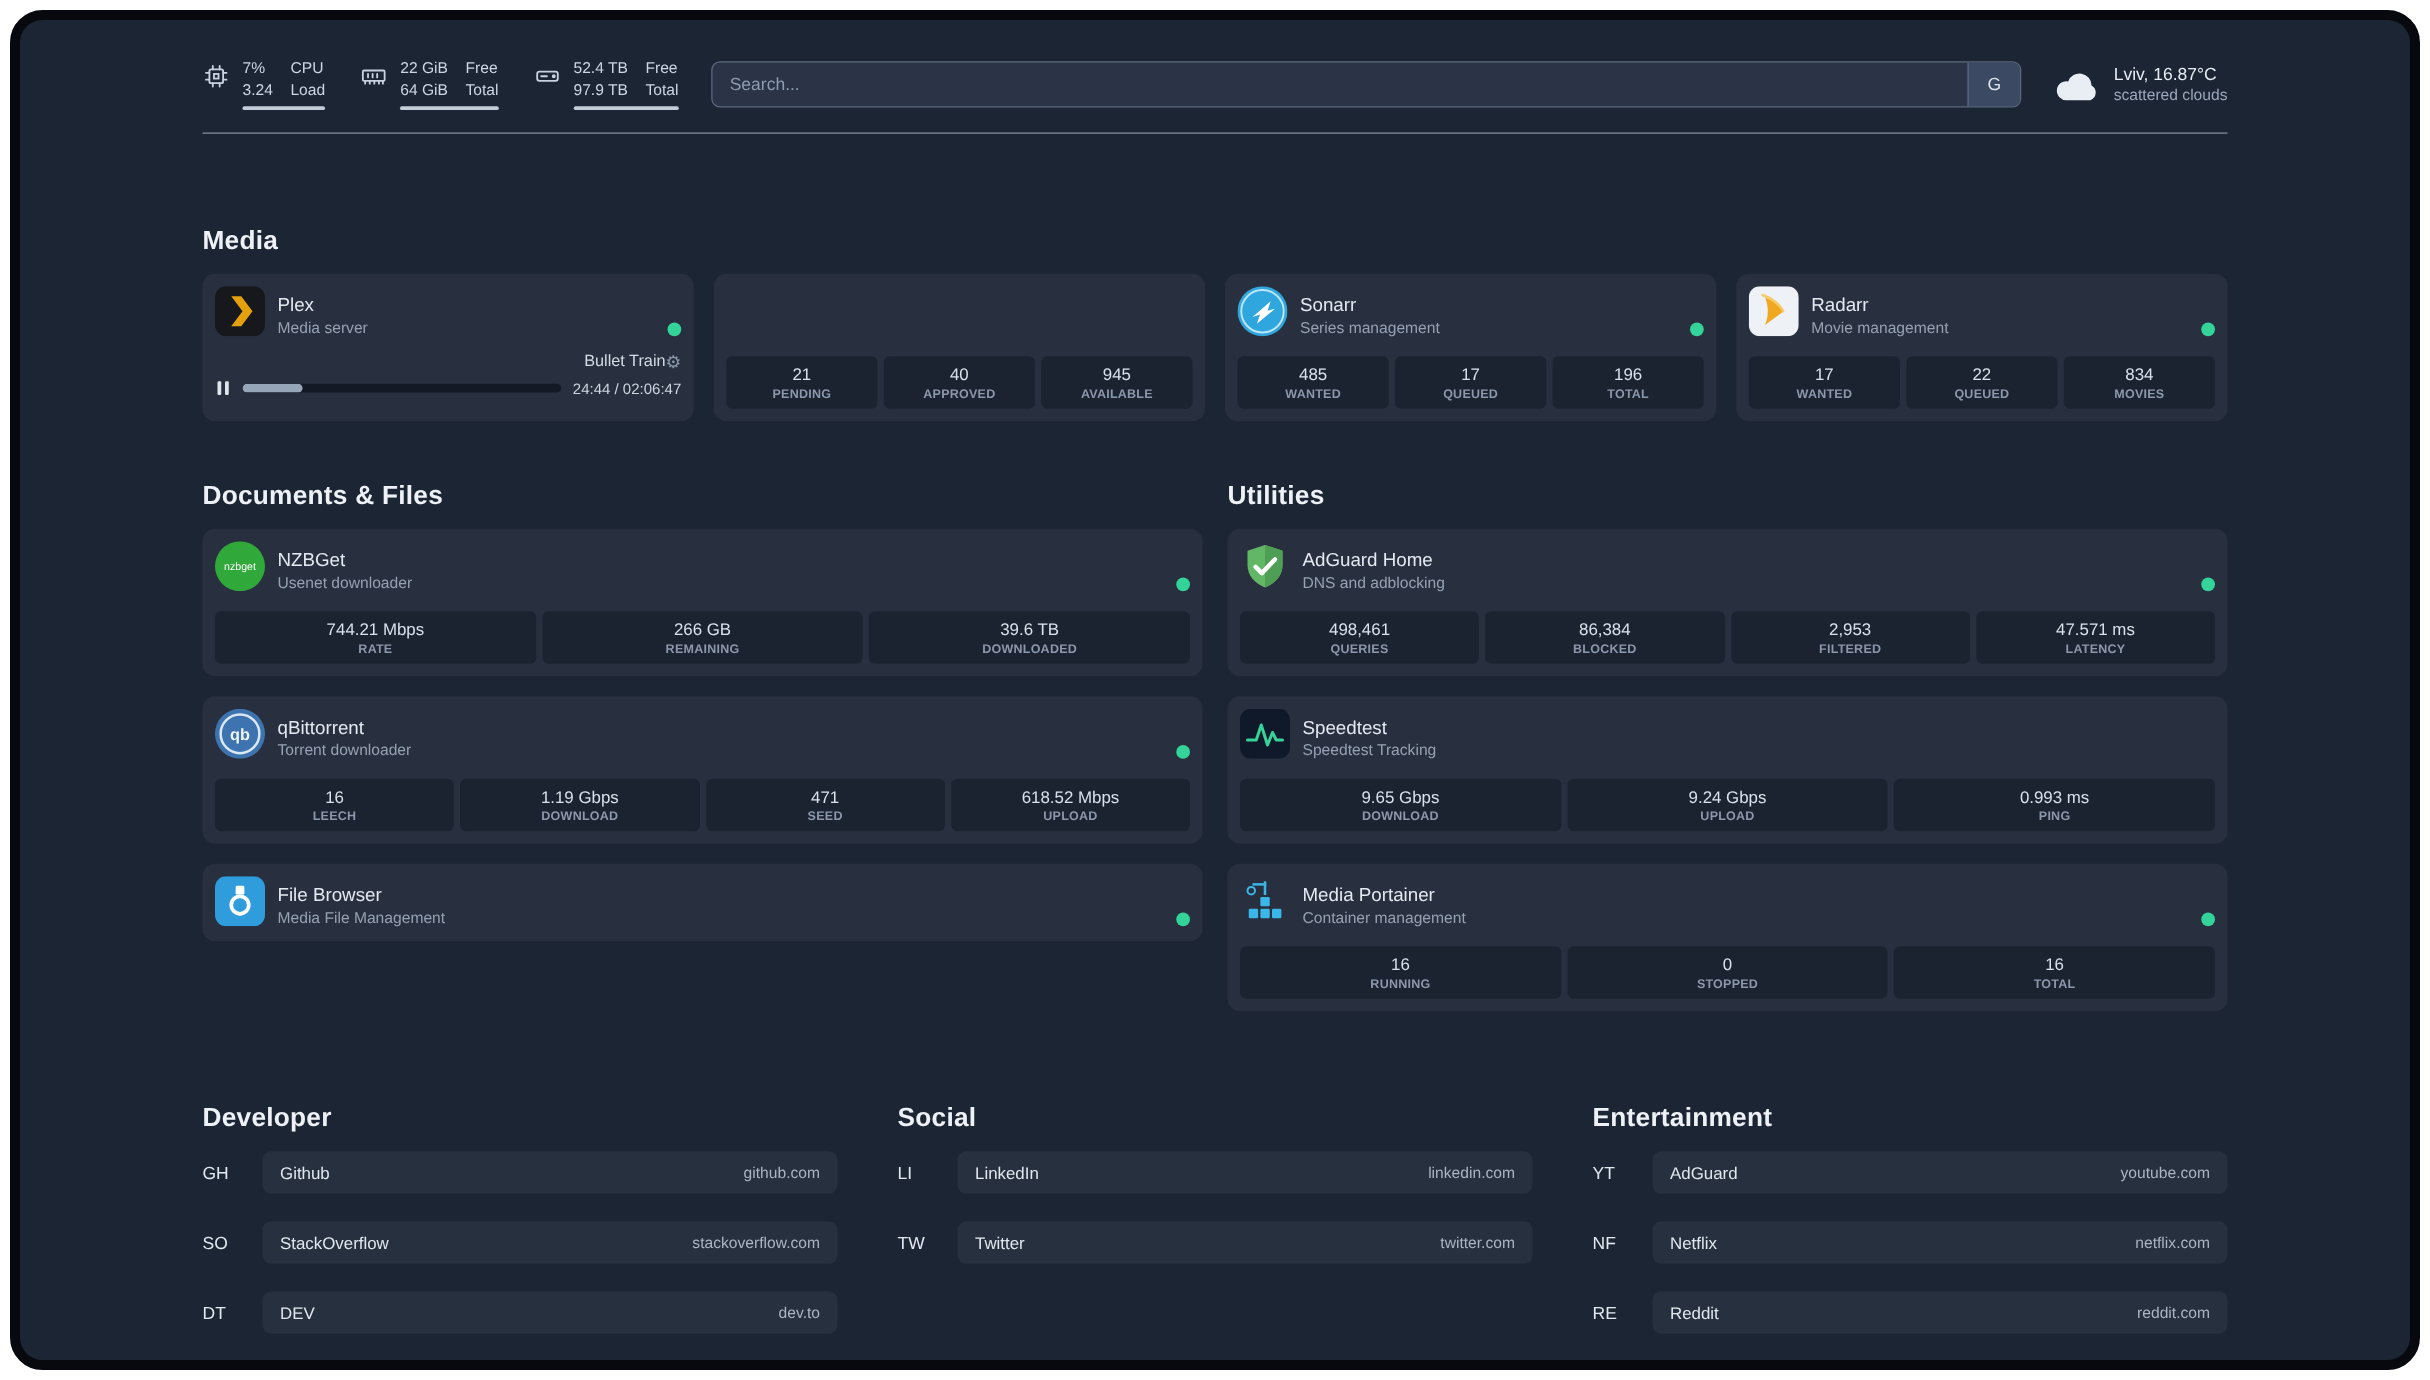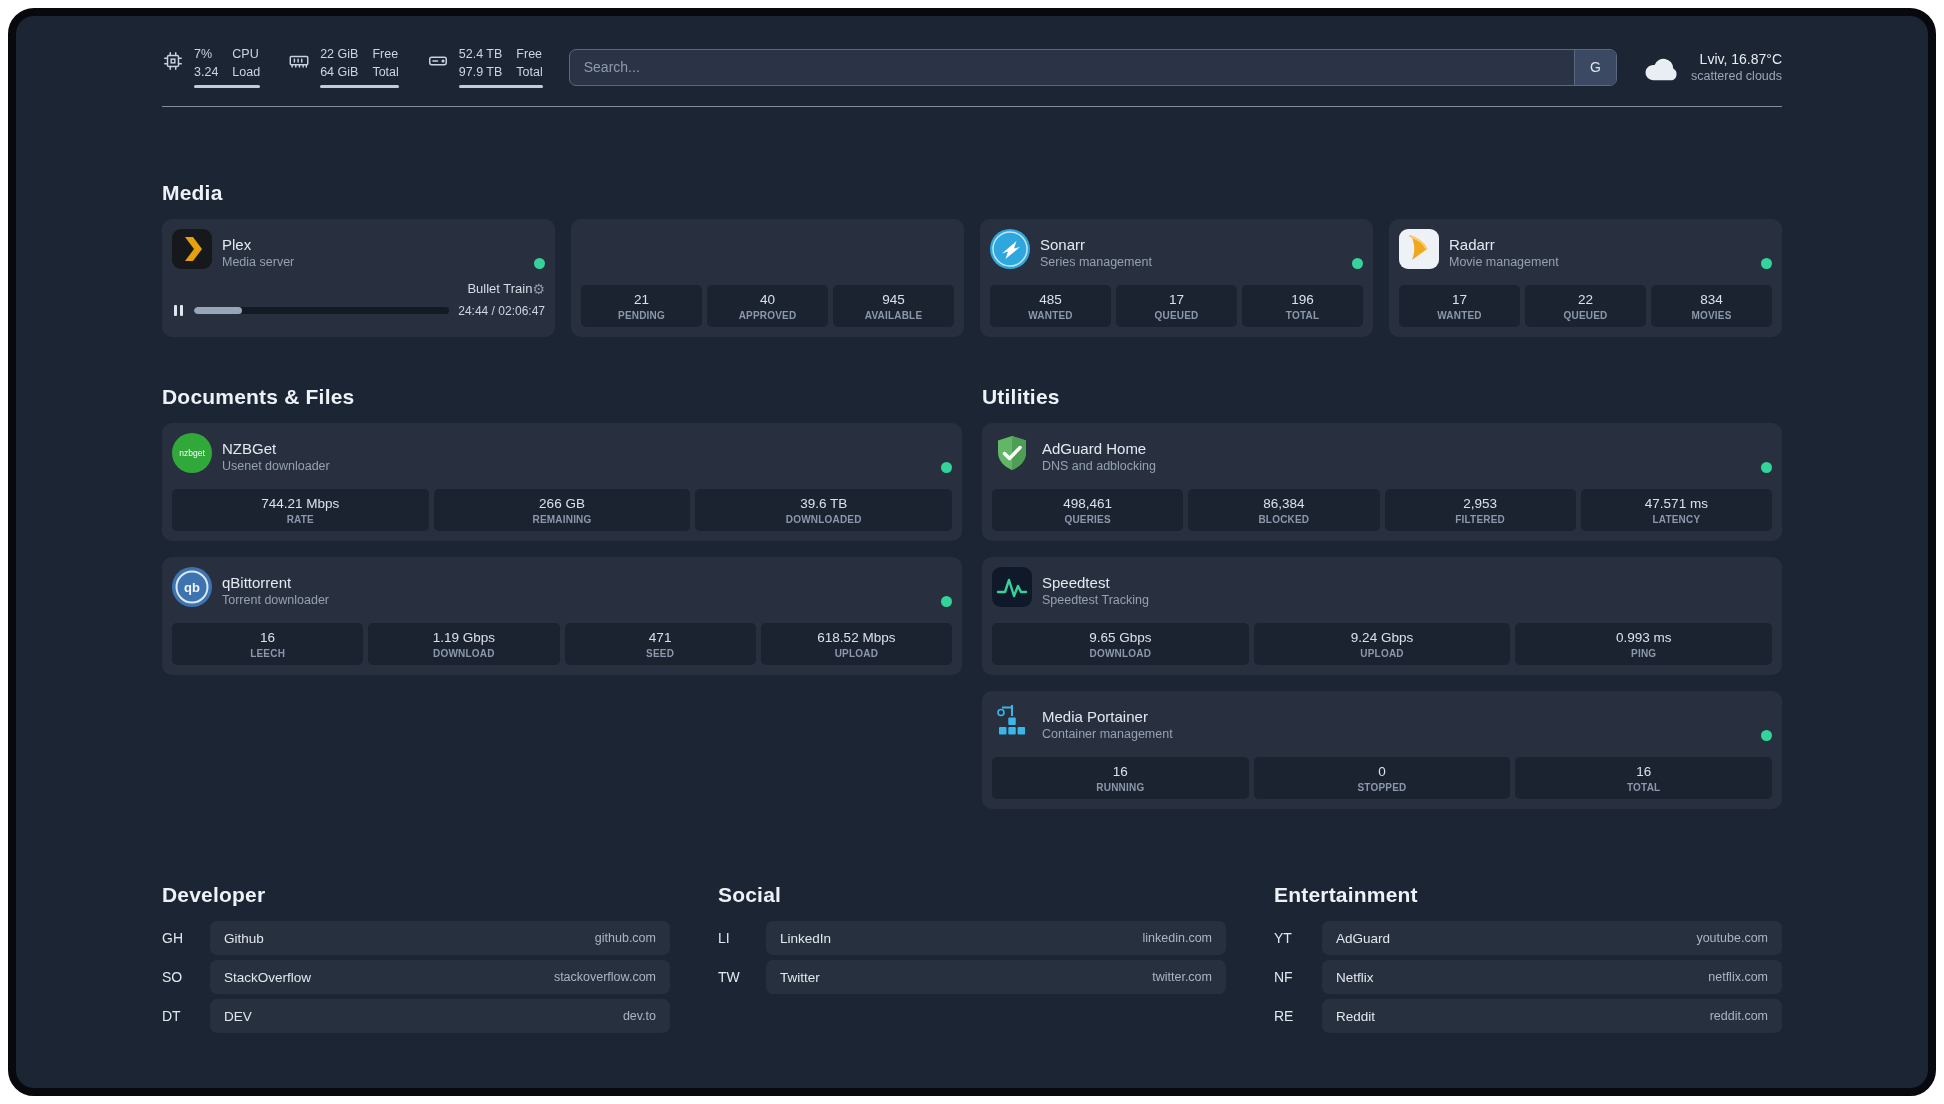"Lviv, 16.87°C" .weather .loc { text-align: right -> none }
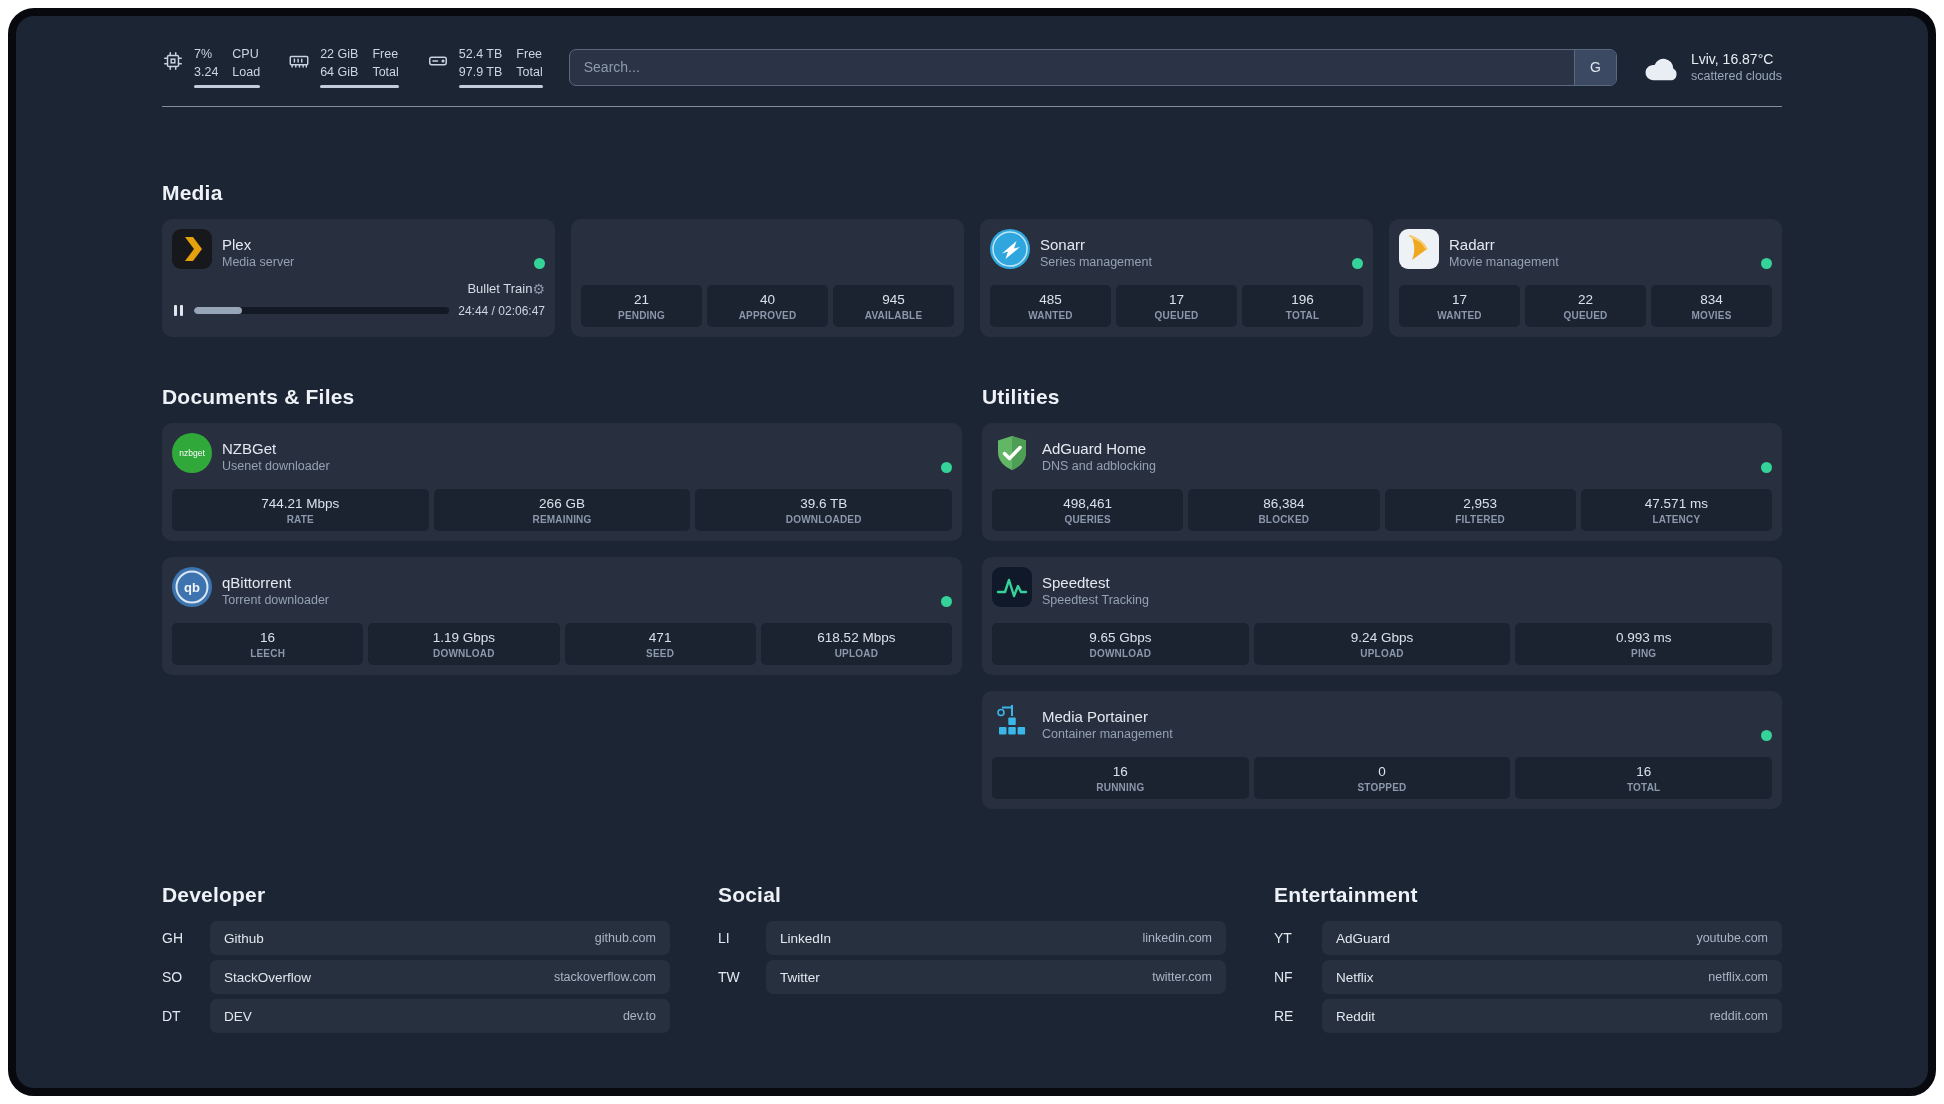"File Browser" article.card { html: none -> <article> <div> <span> <svg> <rect></rect> <circle></circle> <rect></rect> </svg> </span> <div> <div>File Browser</div> <div>Media File Management</div> </div> <span></span> </div> </article> }
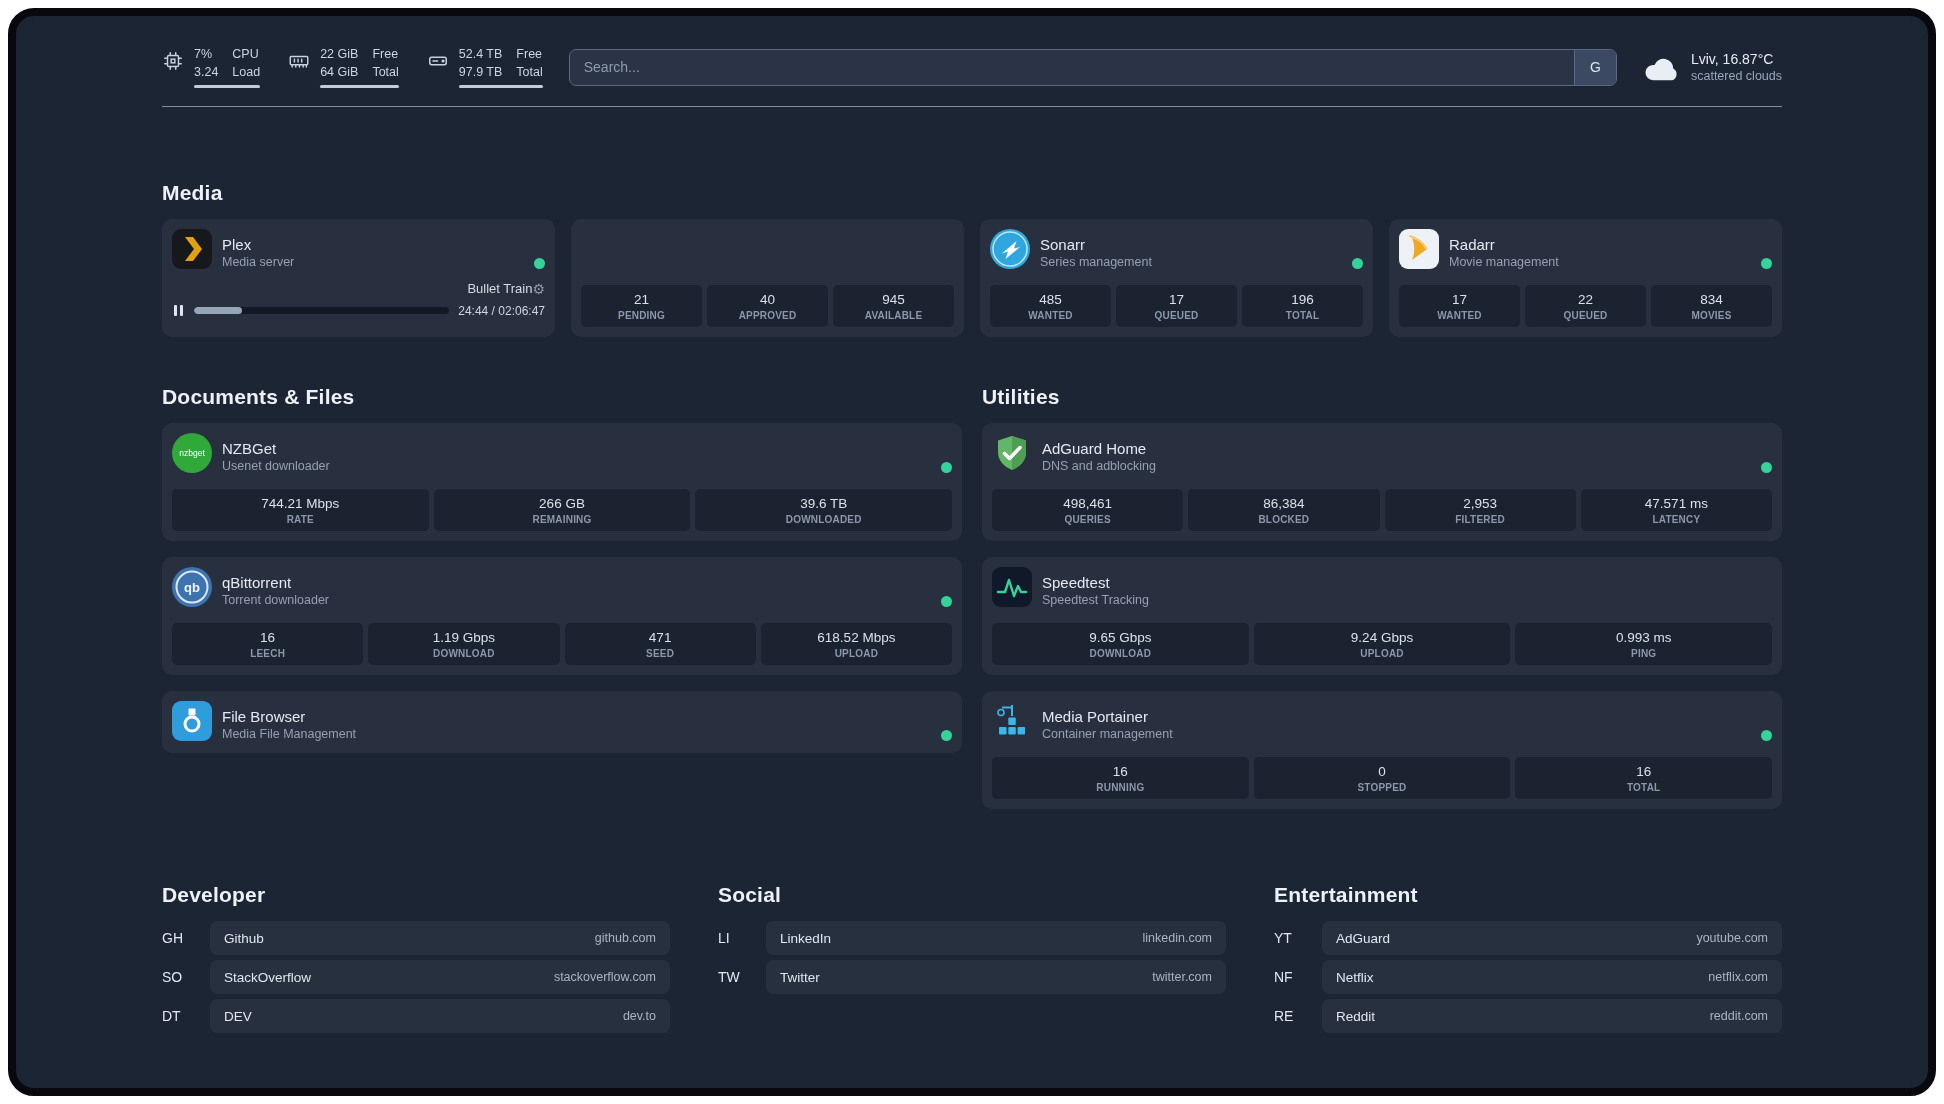"GH" .bm-rows { gap: 5px -> 22px }
